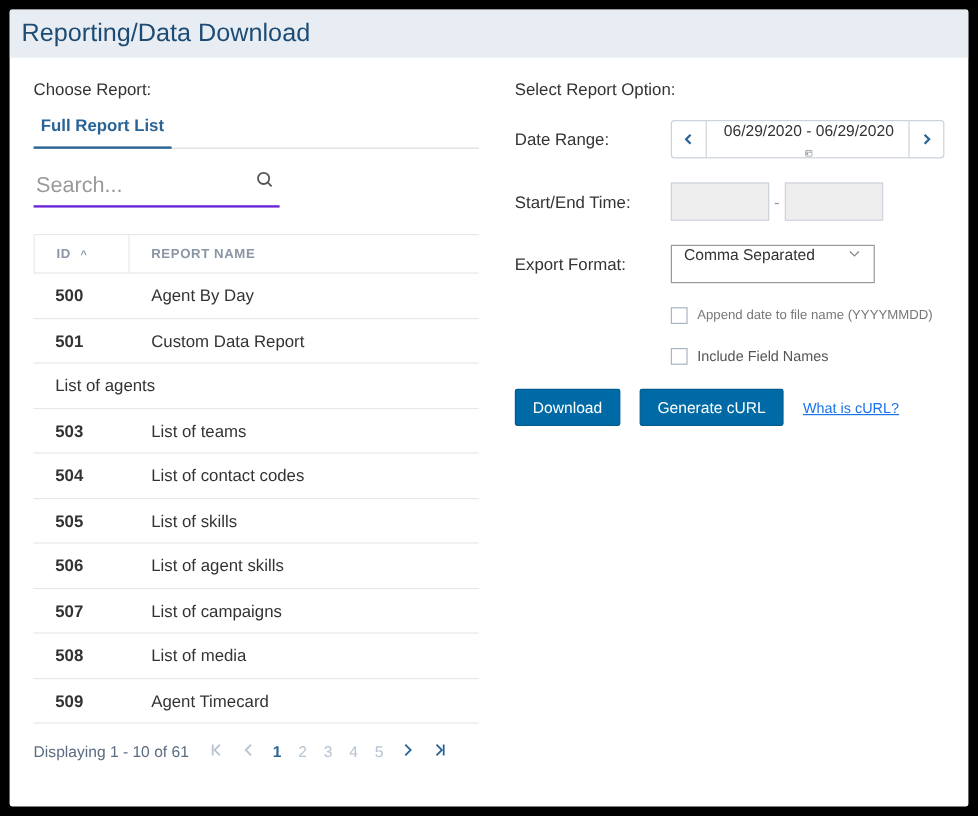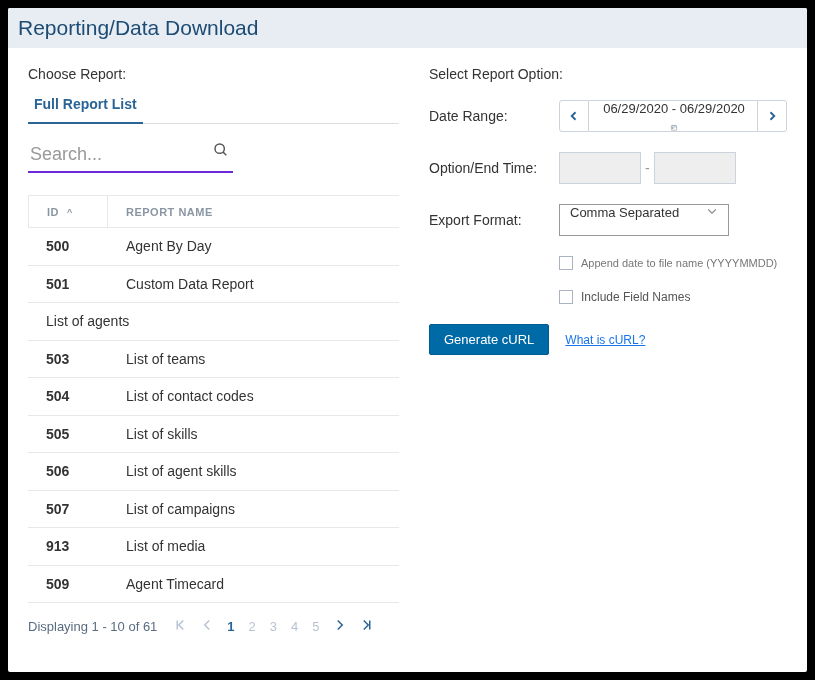"Option/End Time:" div.opt-label { text: Option/End -> Start/End }
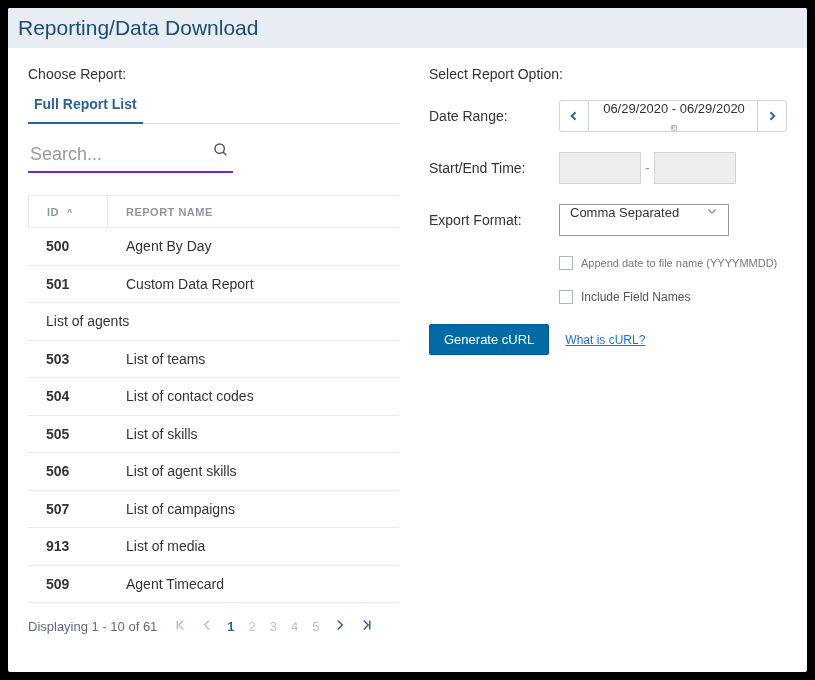"Download" button.btn-primary { html: none -> <button>Download</button> }
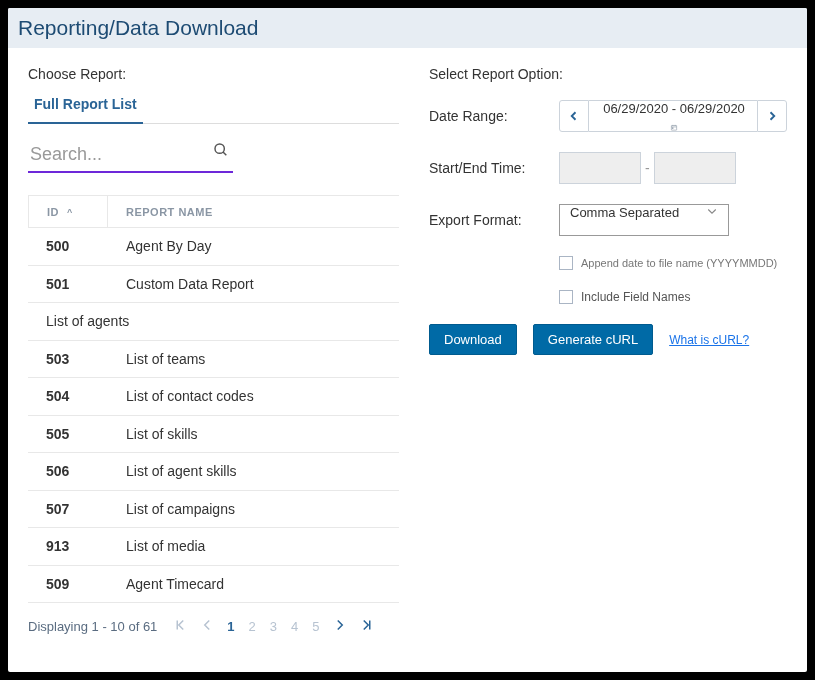"913" div.col-id { text: 913 -> 508 }
